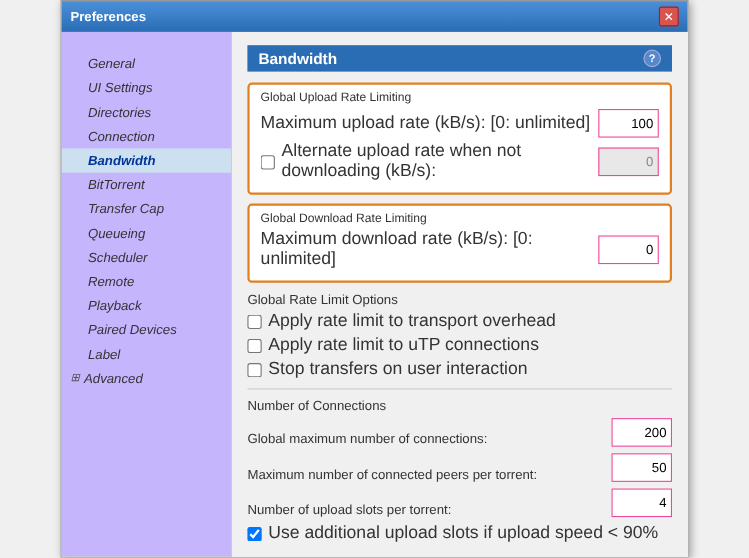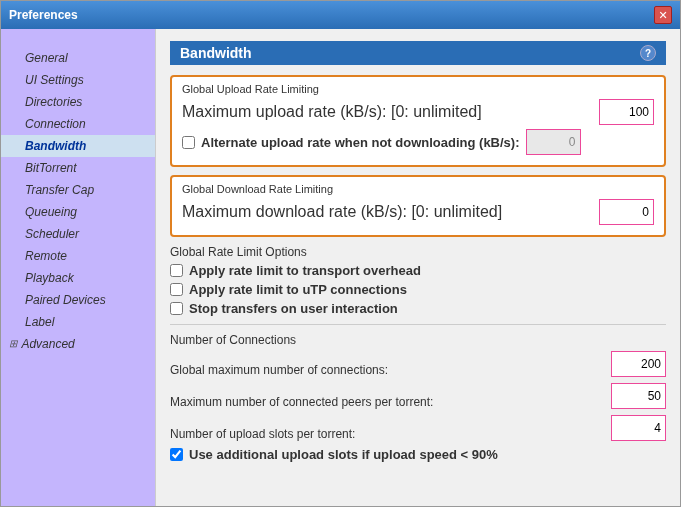"Preferences" .window { width: 681px -> 571px }
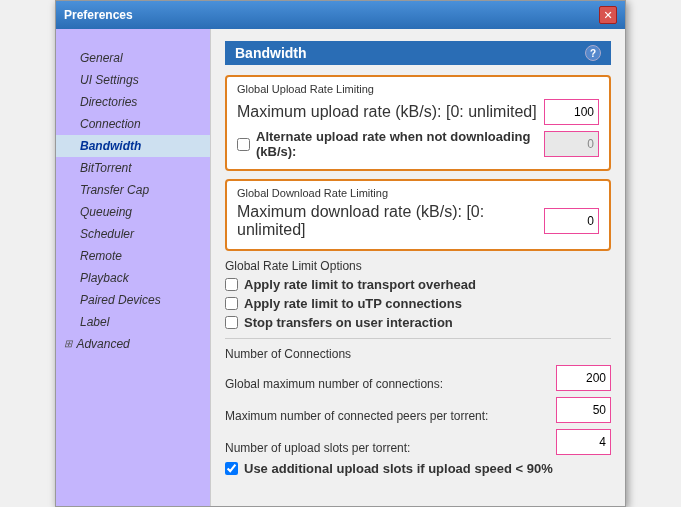"Alternate upload rate when not" .checkbox-label { font-size: 13px -> 16px; font-weight: bold -> none }
